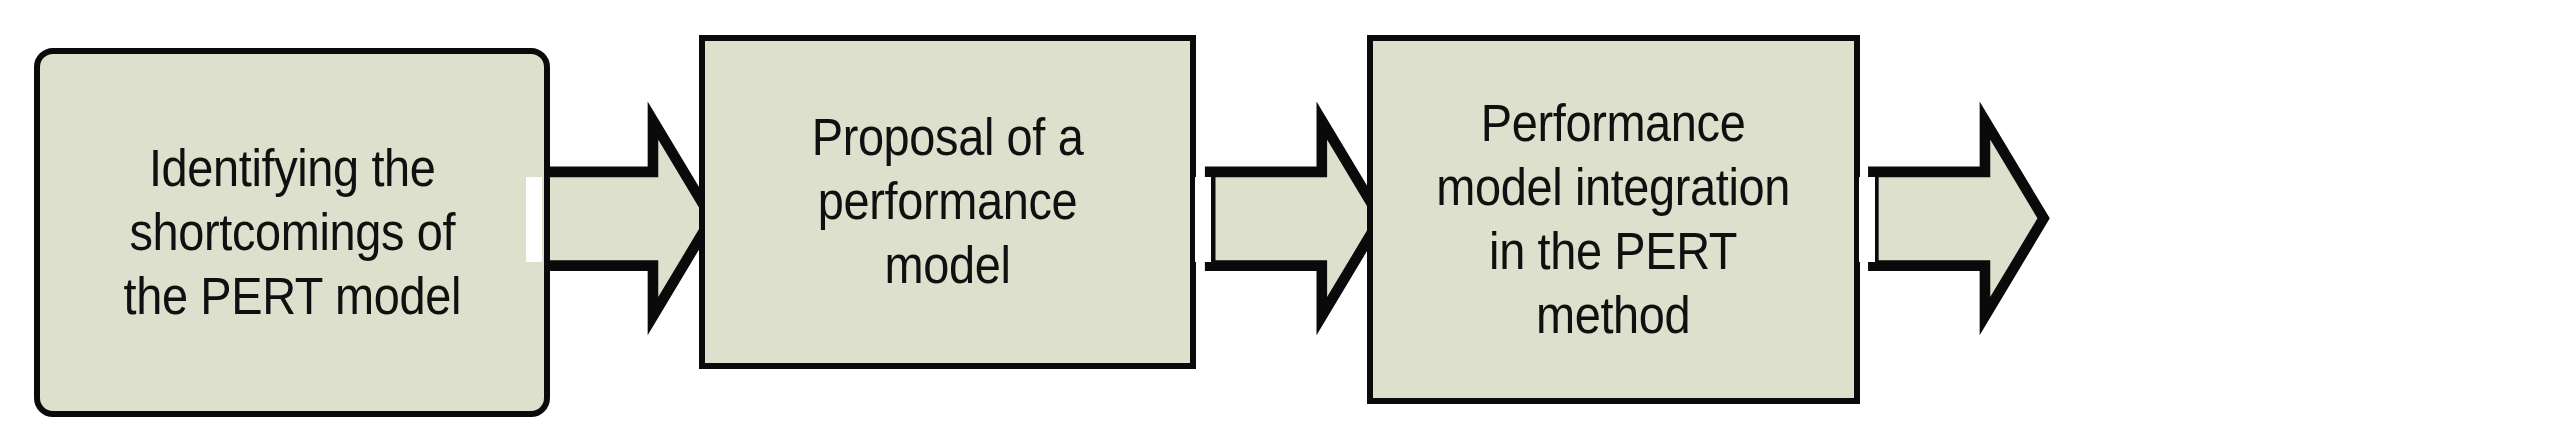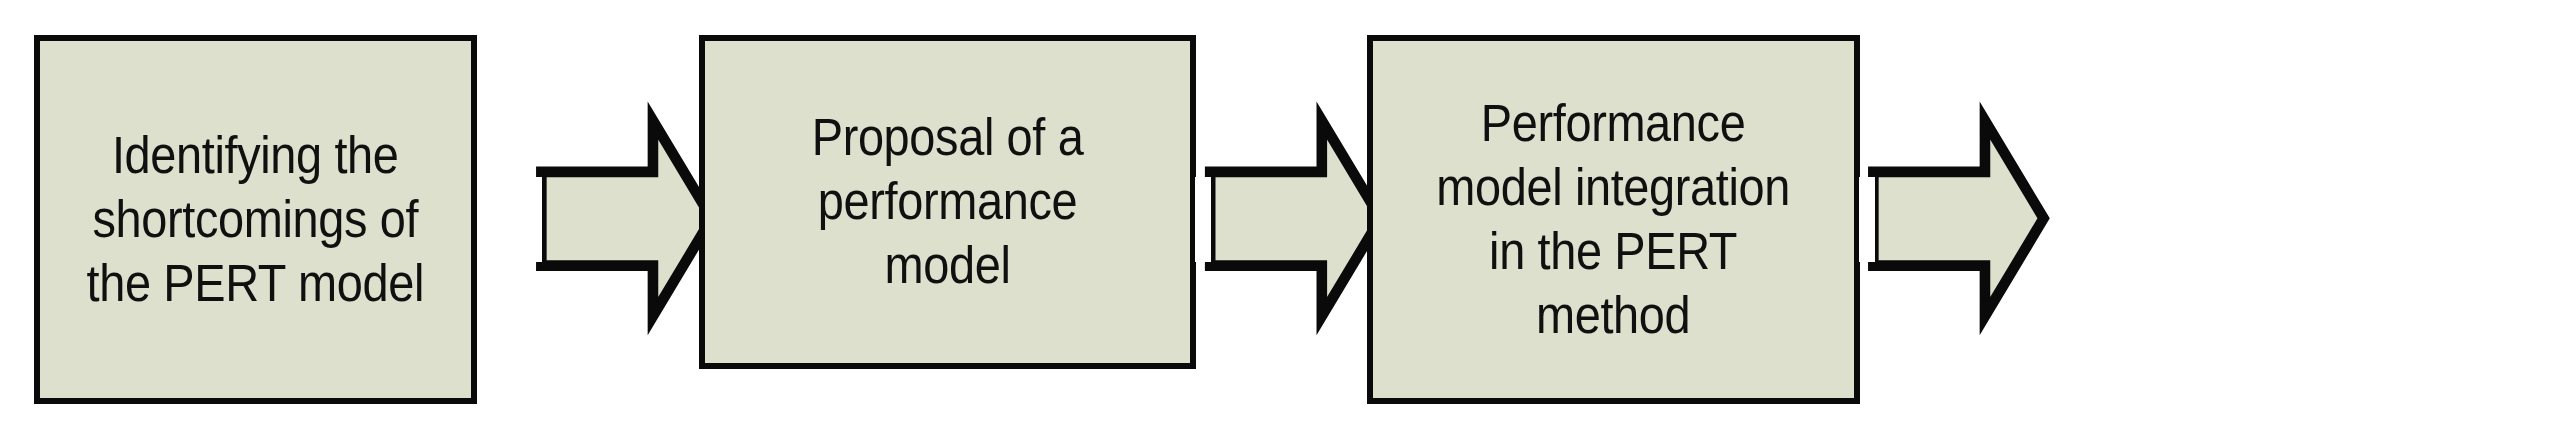"Identifying the" div.step-box { border-radius: none -> 19px; top: 35px -> 48px; width: 443px -> 516px }
